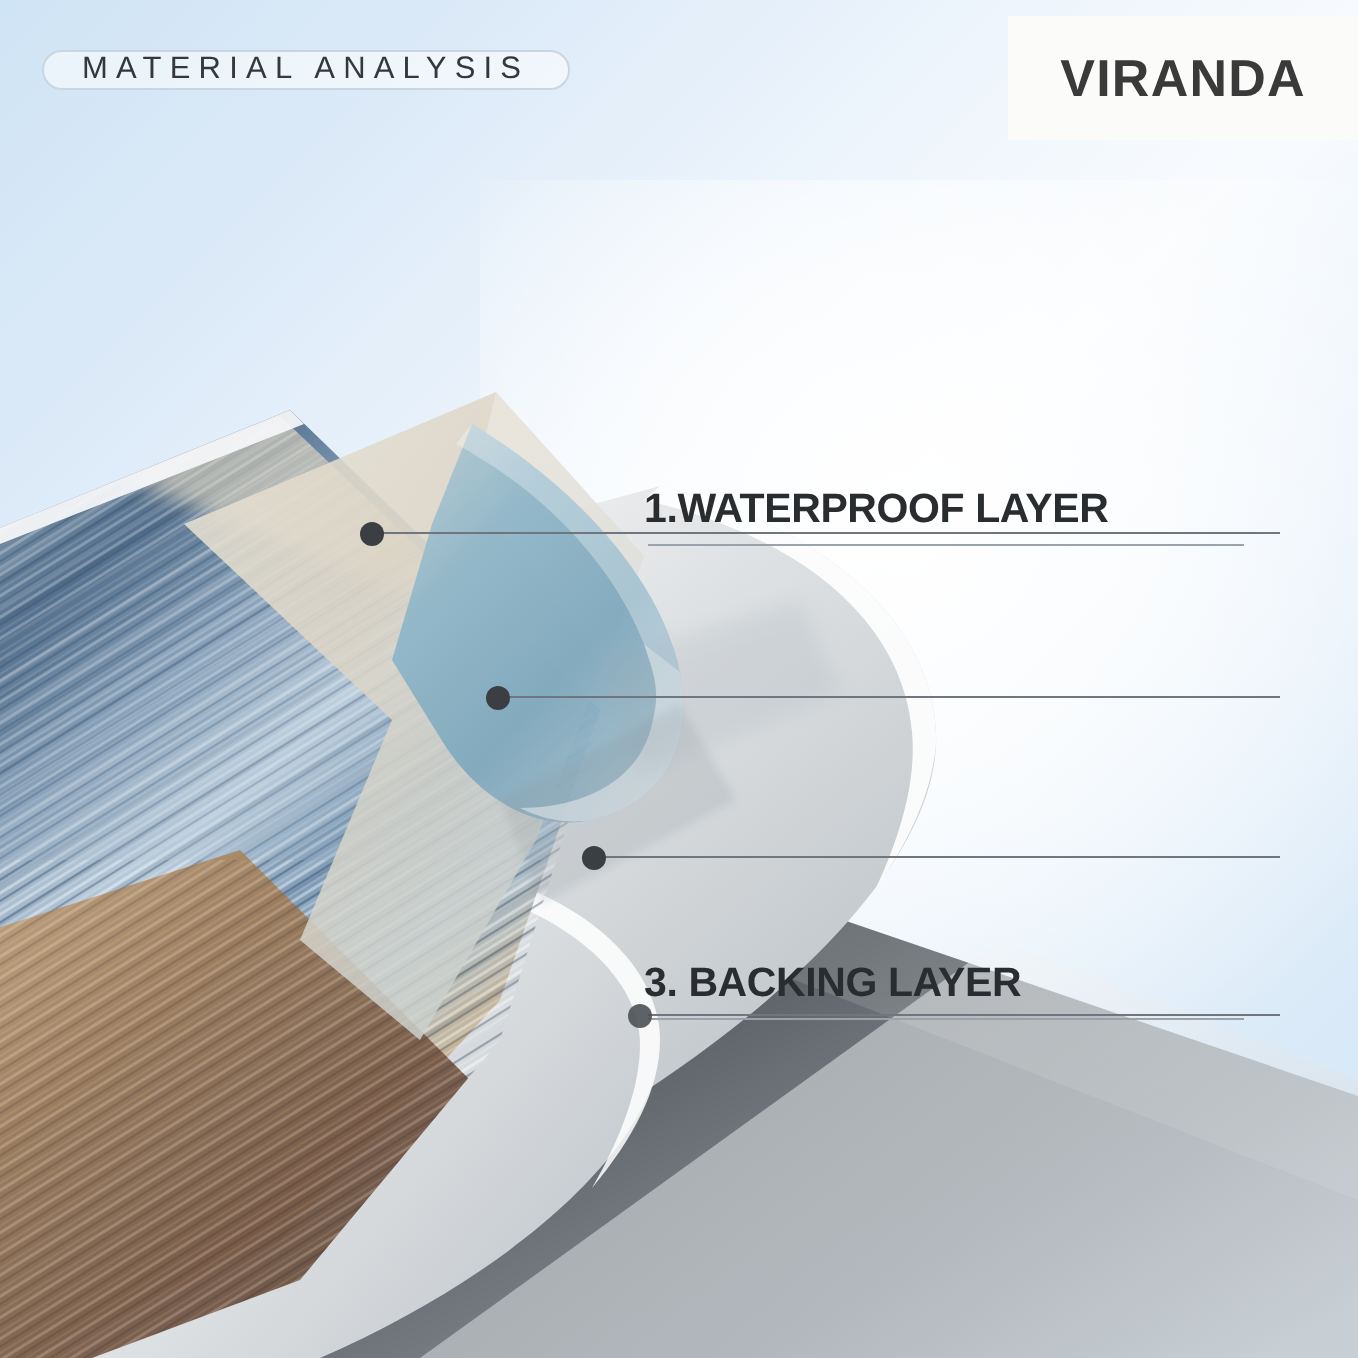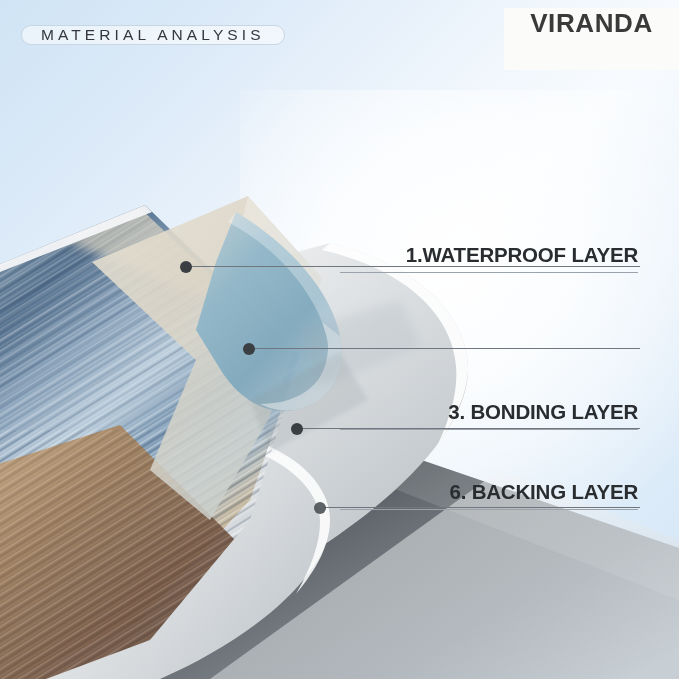"VIRANDA" #logo-box { align-items: flex-start -> center }
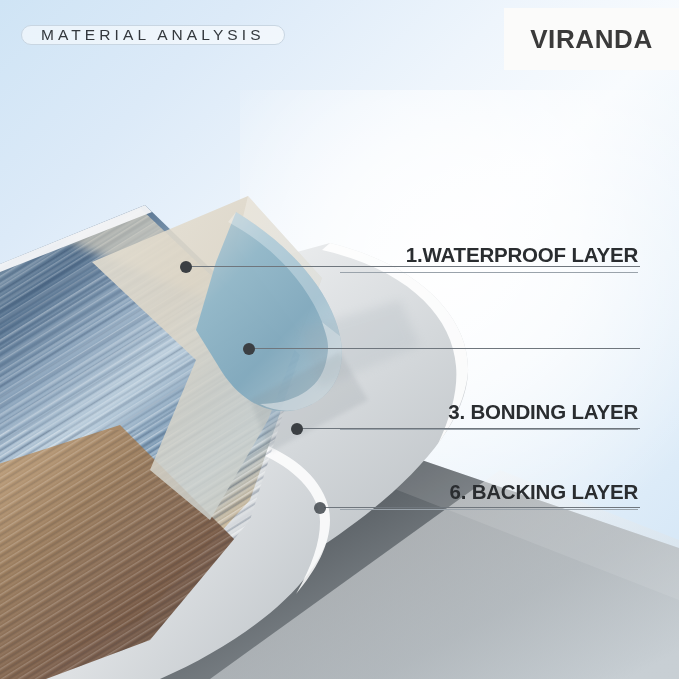"1.WATERPROOF LAYER" .callout { right: 41px -> 57px; text-align: right -> none }
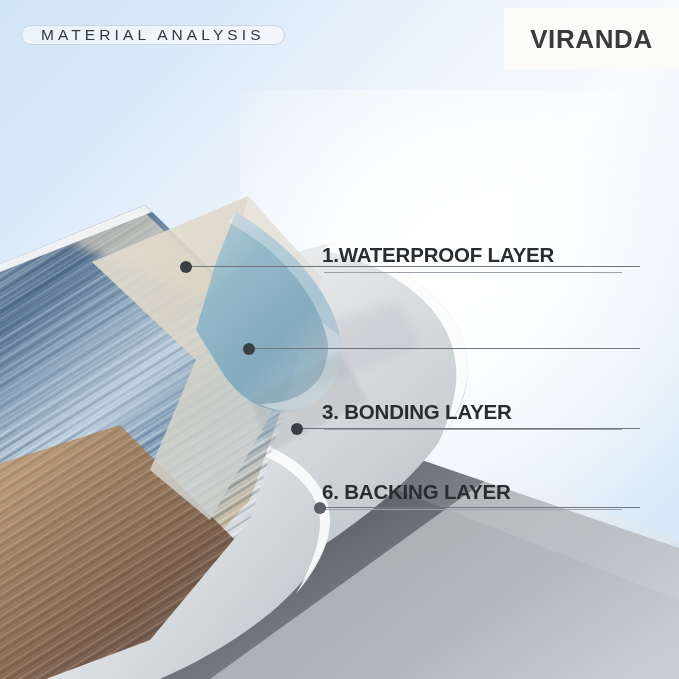"3. BONDING LAYER" div.callout { html: <div> <span>3. BONDING LAYER</span> <span></span> </div> -> none }
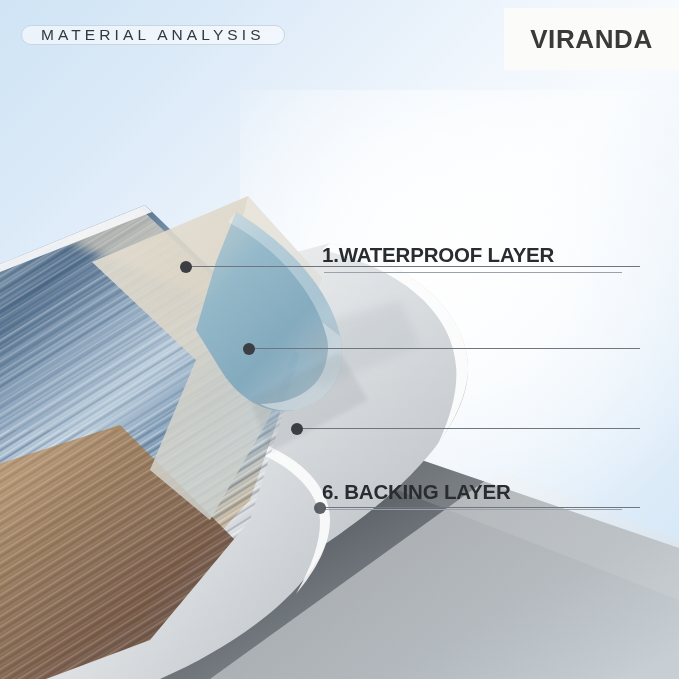"6. BACKING LAYER" span.ctext { text: 6 -> 3 }
